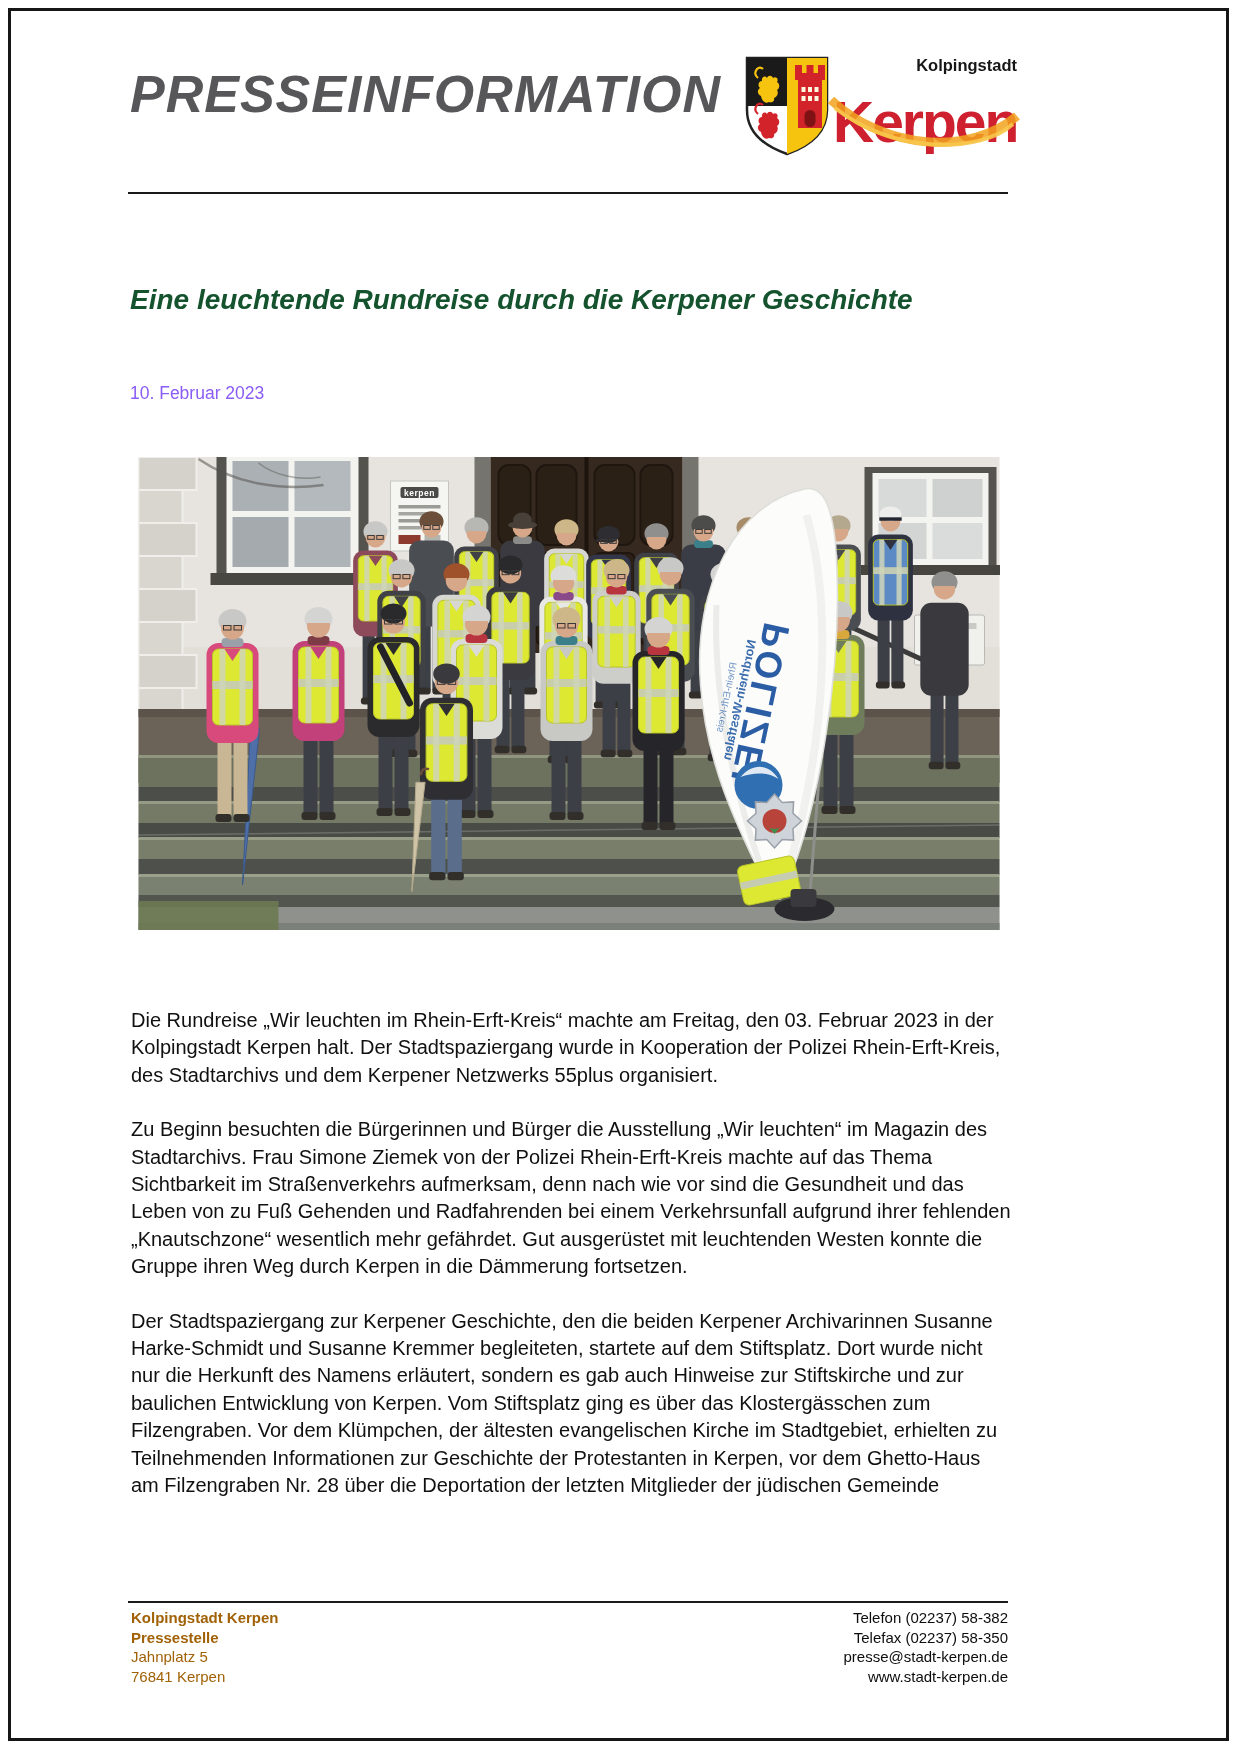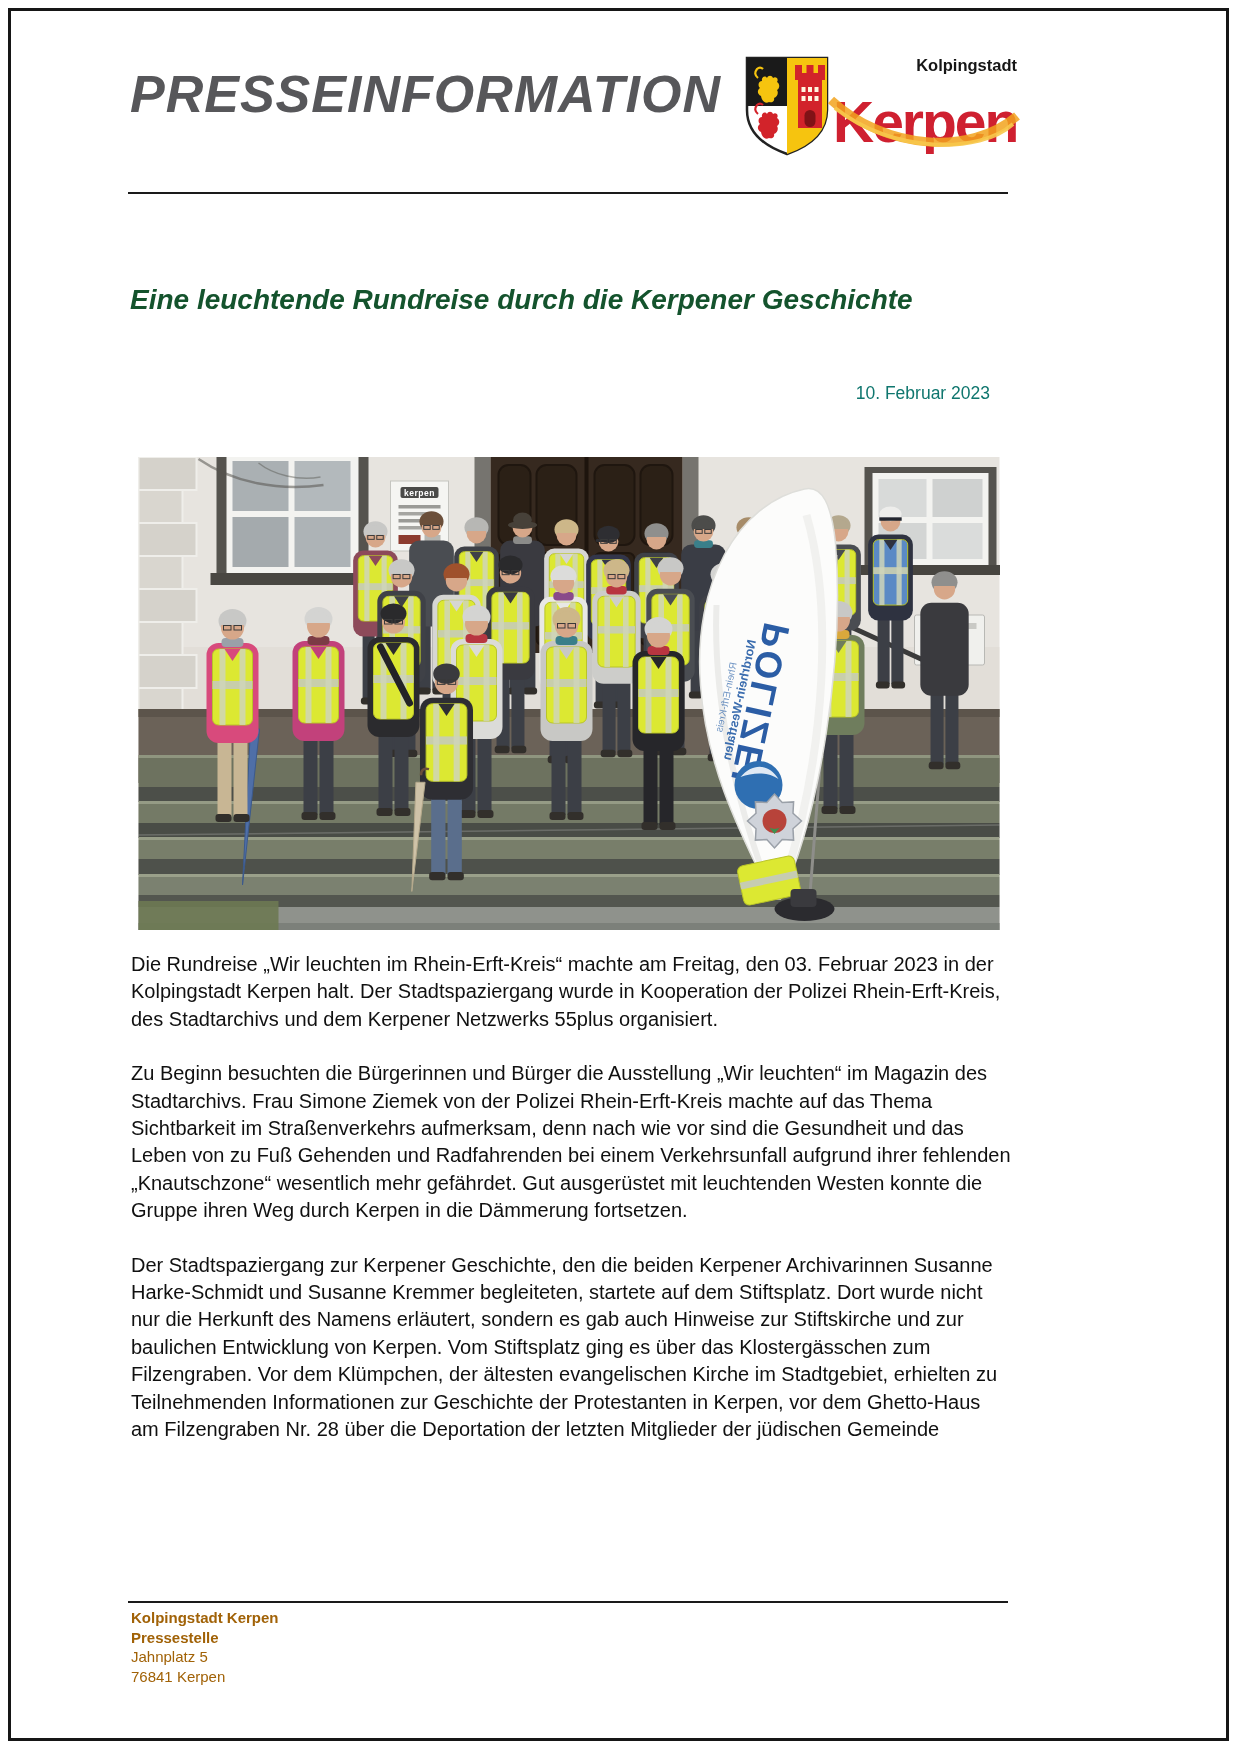"10. Februar 2023" .date-line { color: #0f766e -> #8b5cf6; left: 114px -> 130px; text-align: right -> none }
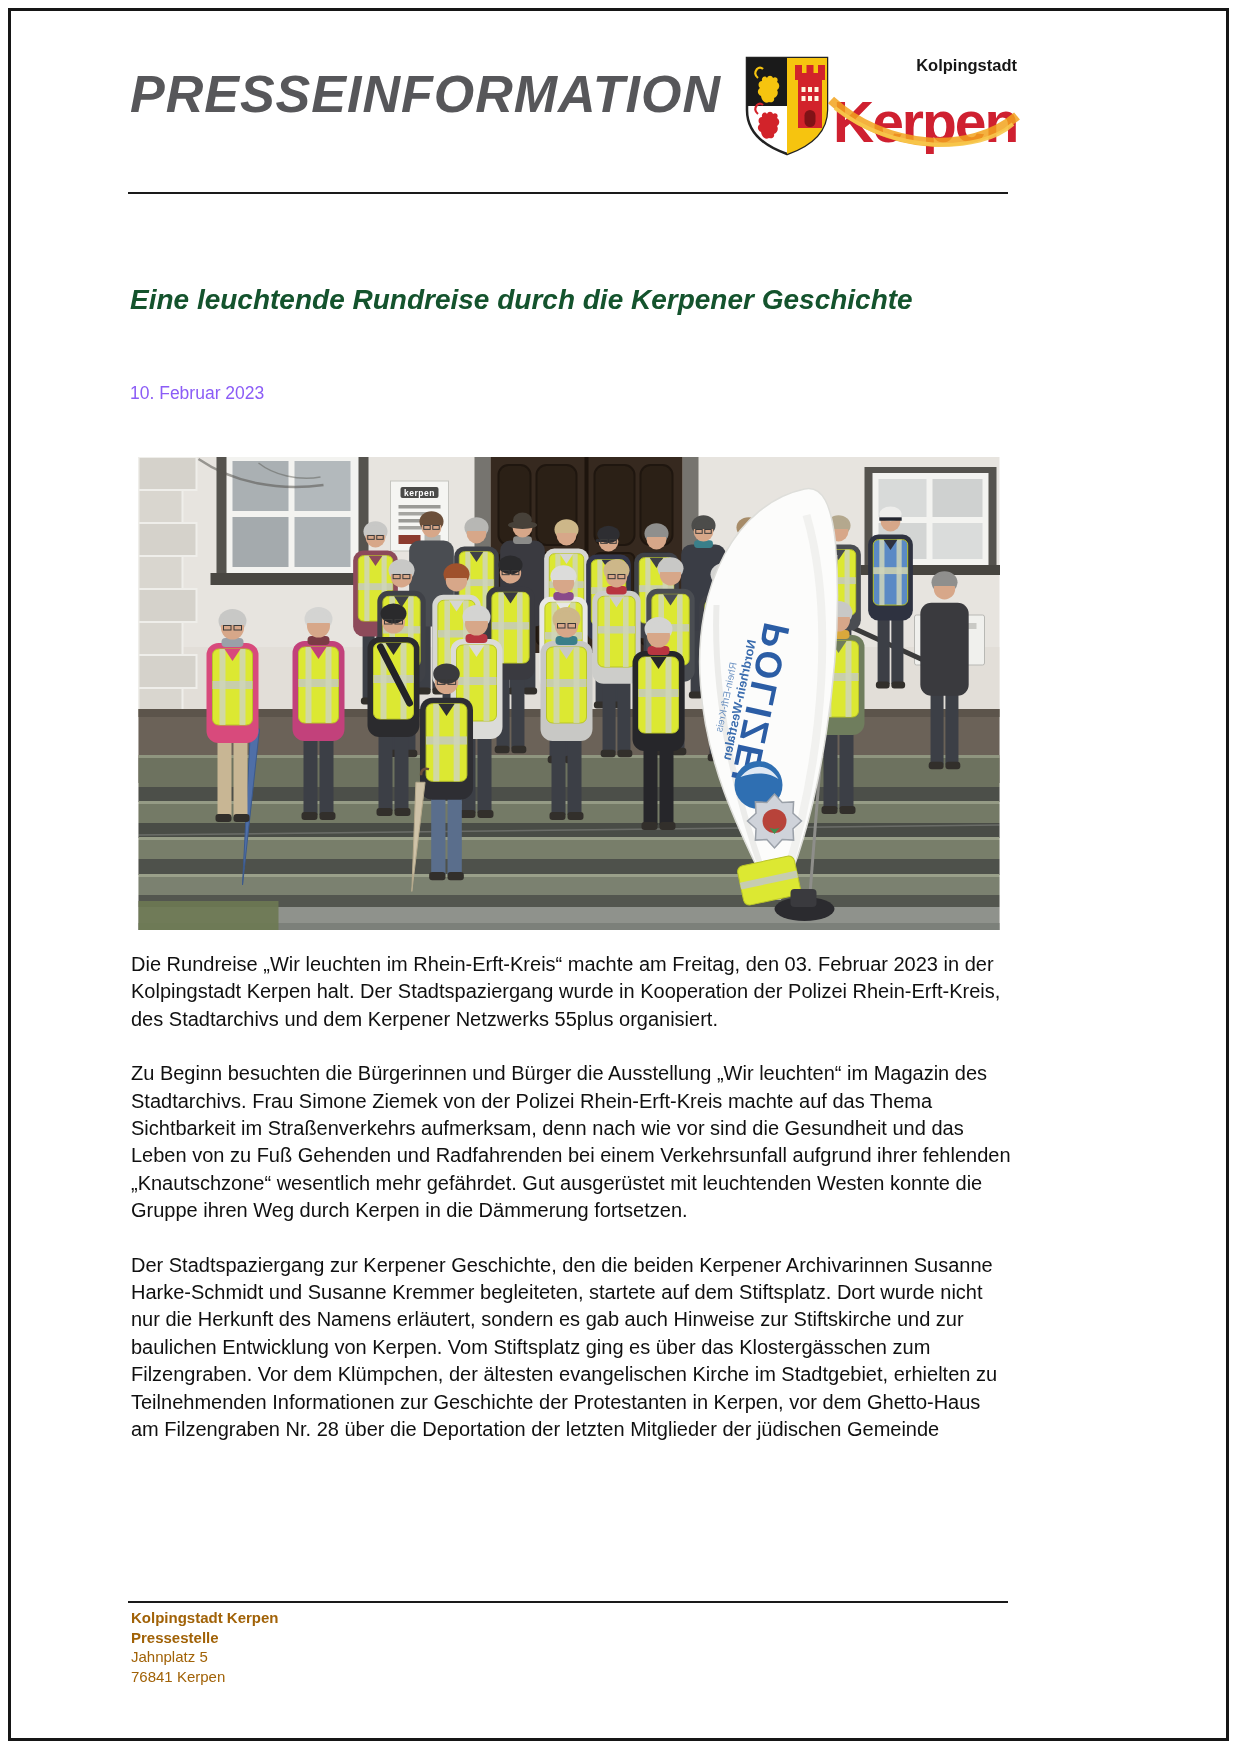"Die Rundreise „Wir leuchten im" .bodytext { top: 951px -> 1007px }
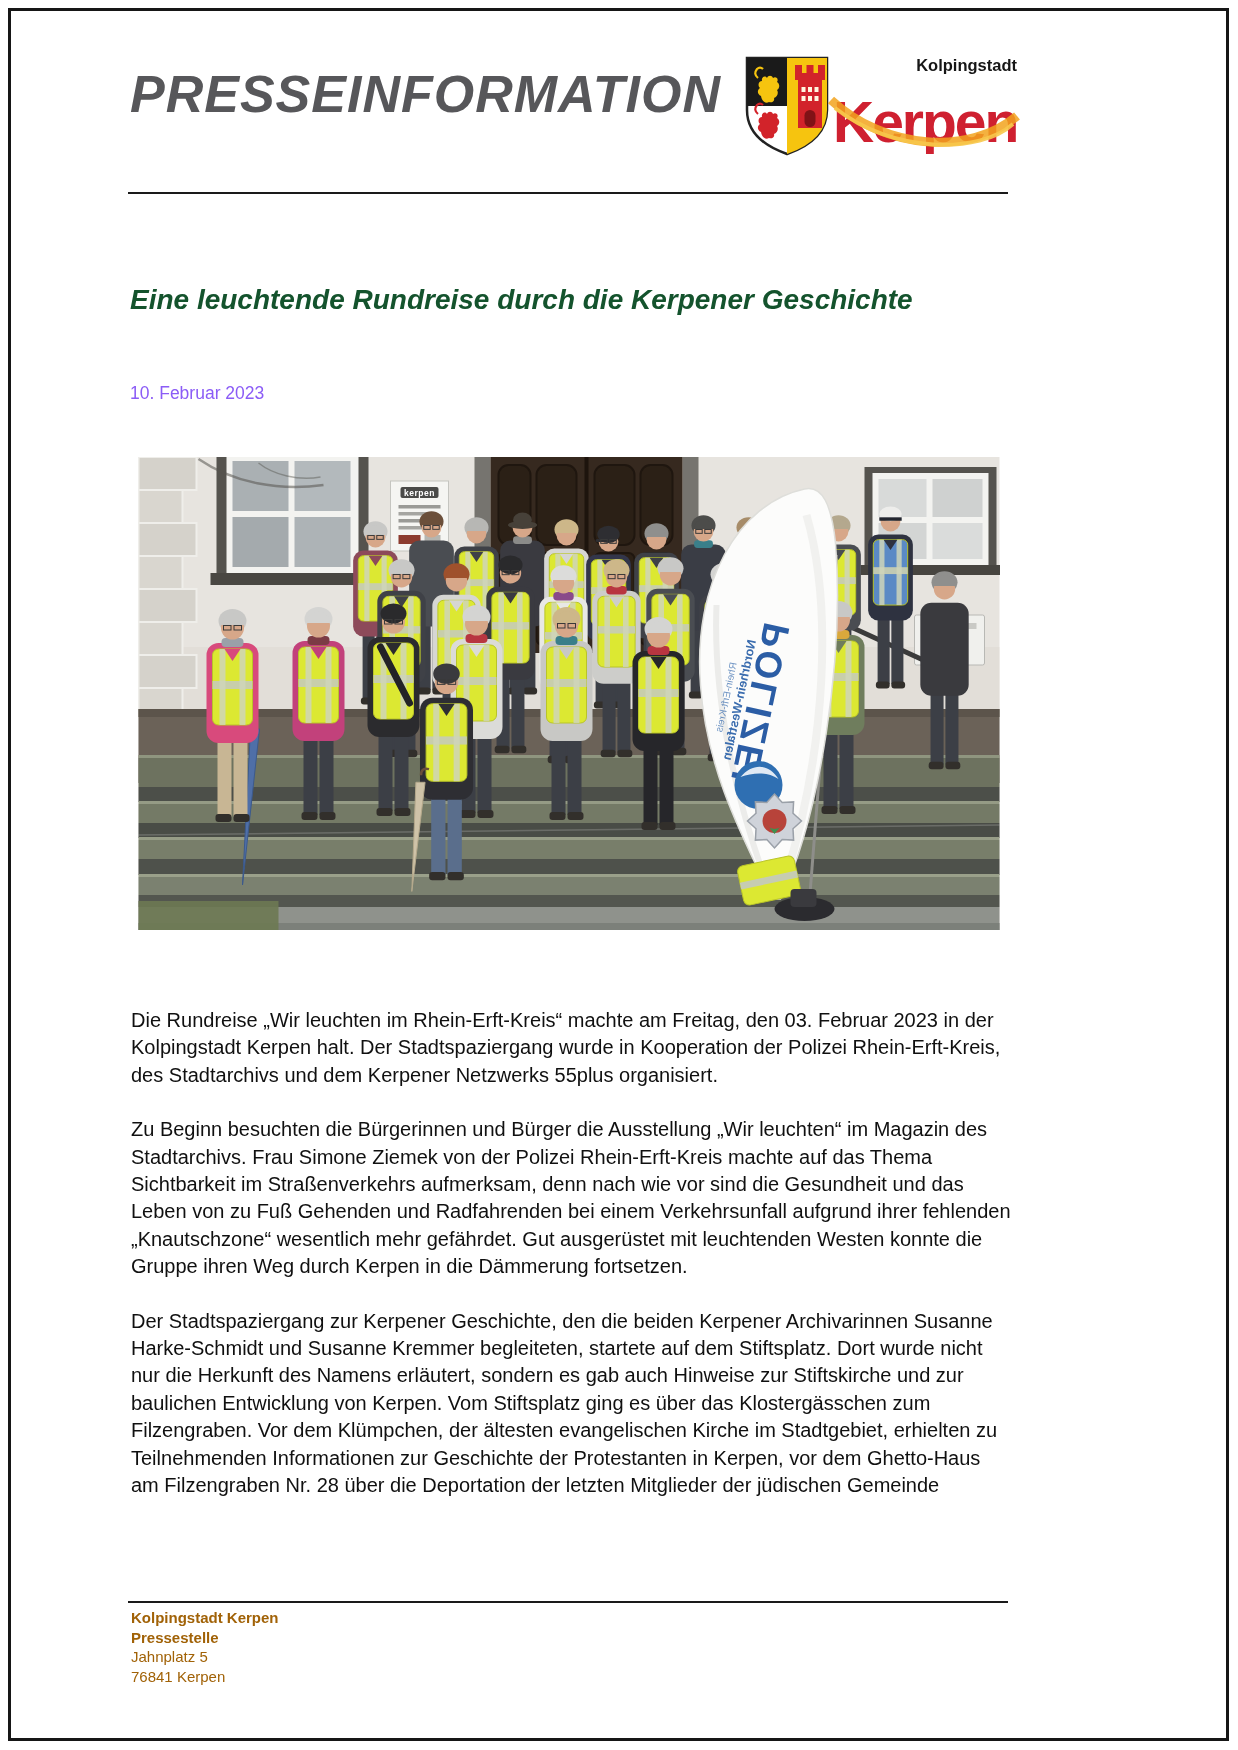"Telefon (02237) 58-382" div.footer-right { html: none -> <div> <div>Telefon (02237) 58-382</div> <div>Telefax (02237) 58-350</div> <div>presse@stadt-kerpen.de</div> <div>www.stadt-kerpen.de</div> </div> }
